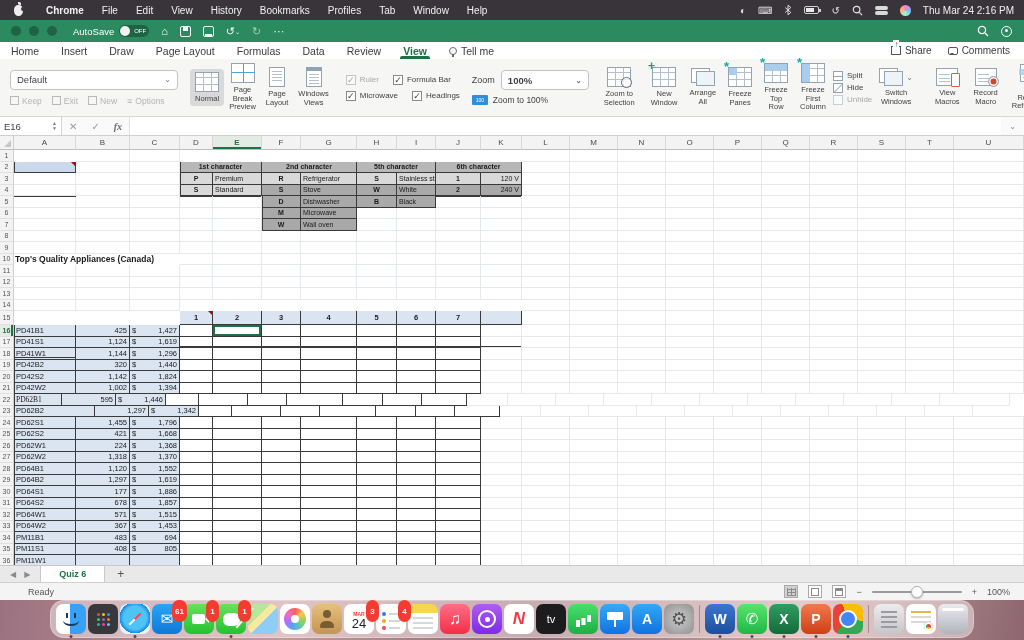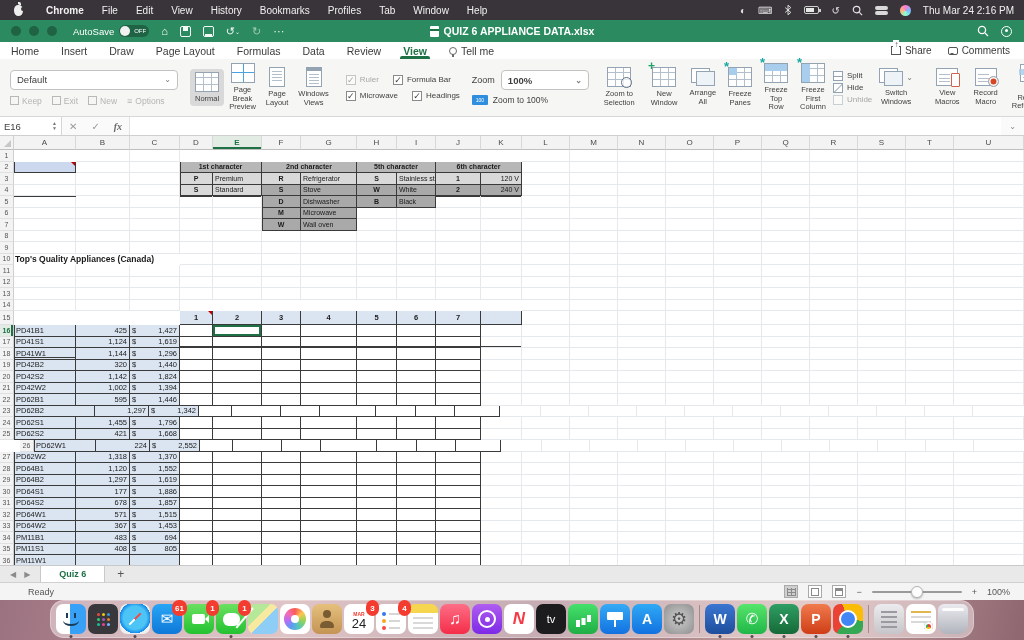"QUIZ 6 APPLIANCE DATA.xlsx" span { html: <span> <span></span> <span>QUIZ 6 APPLIANCE DATA.xlsx</span> </span> -> none }
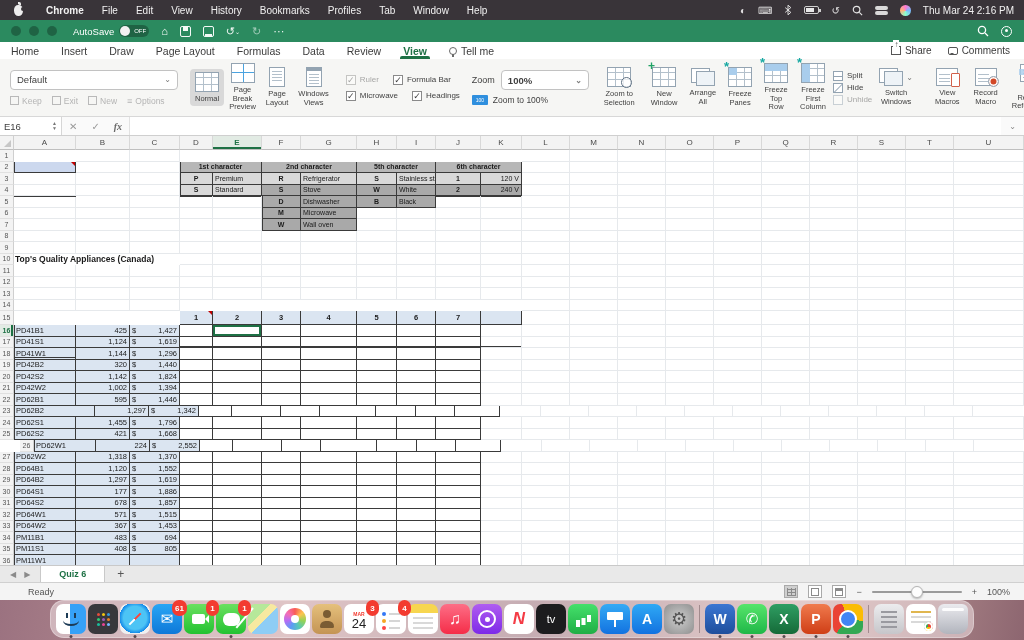"PD62B1" div.cell { font-family: none -> Liberation Serif, serif; width: 62px -> 48px }
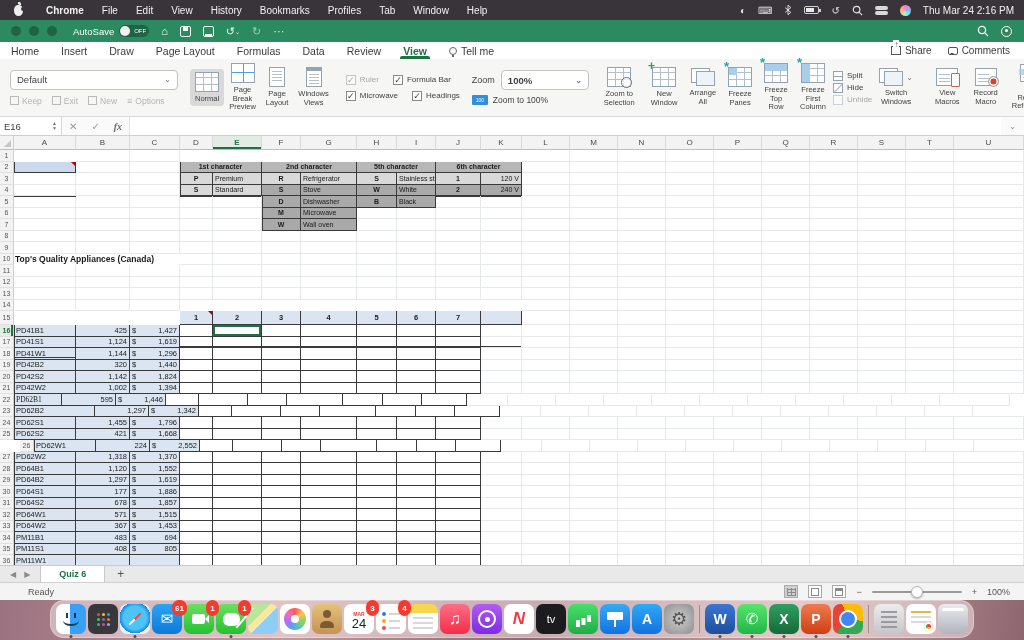"PD62W1" div.shr { padding-left: 20px -> none }
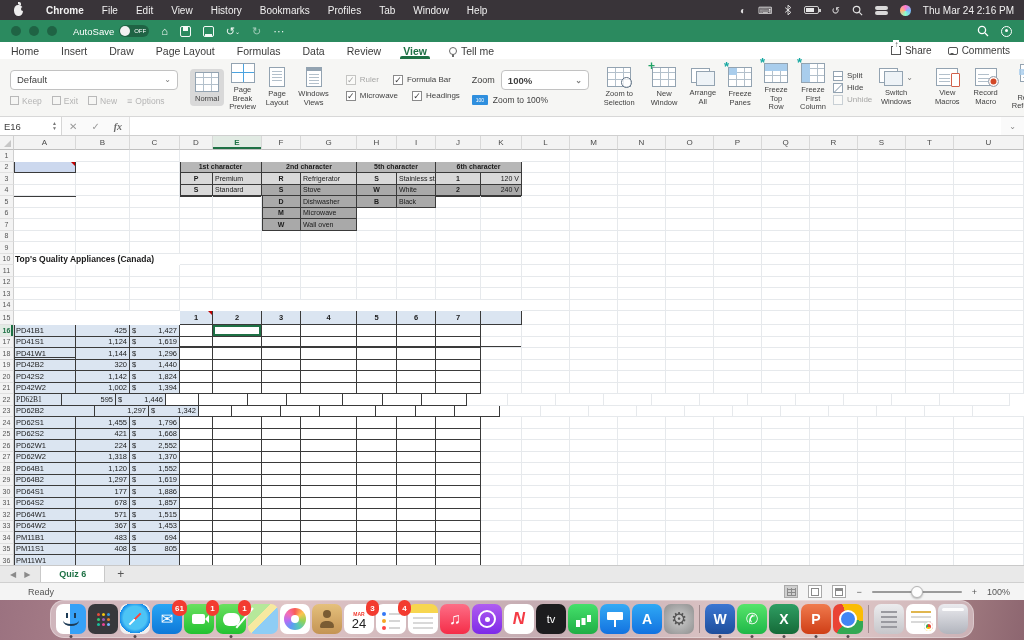"2,552" span { text: 2,552 -> 1,368 }
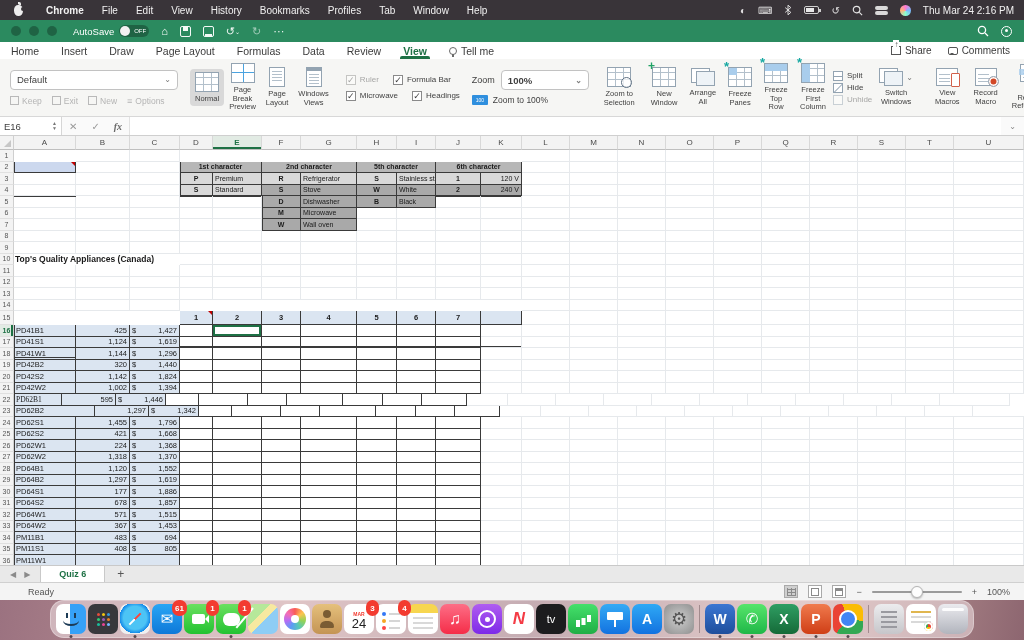"61" .badge { height: 16px -> 22px }
